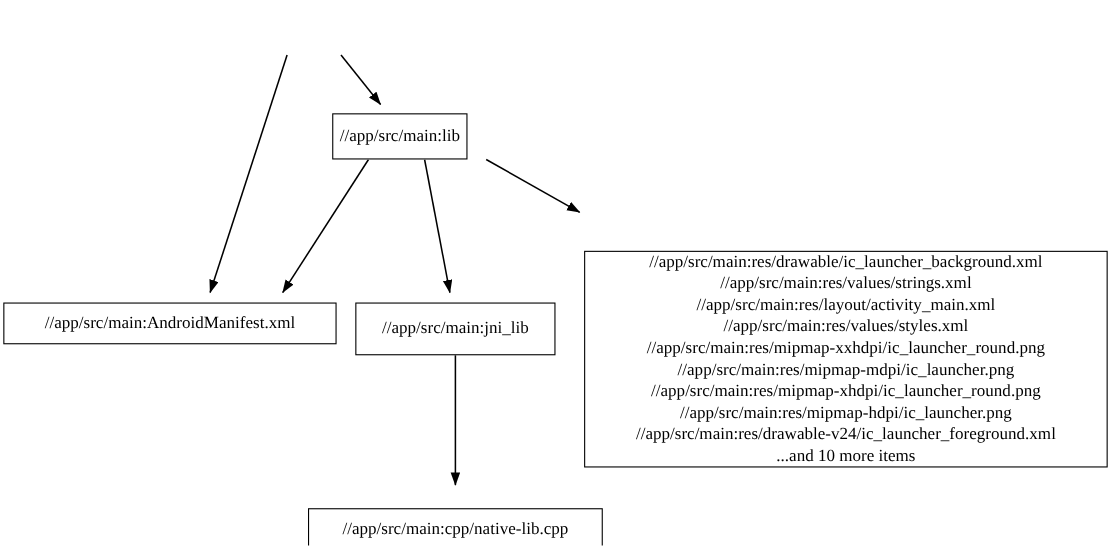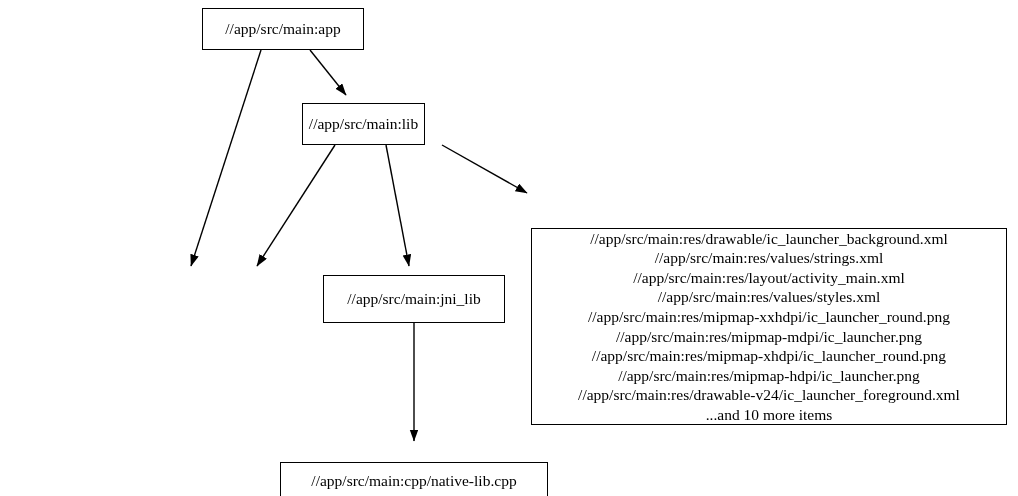"//app/src/main:app" div.node { html: <div> <span>//app/src/main:app</span> </div> -> none }
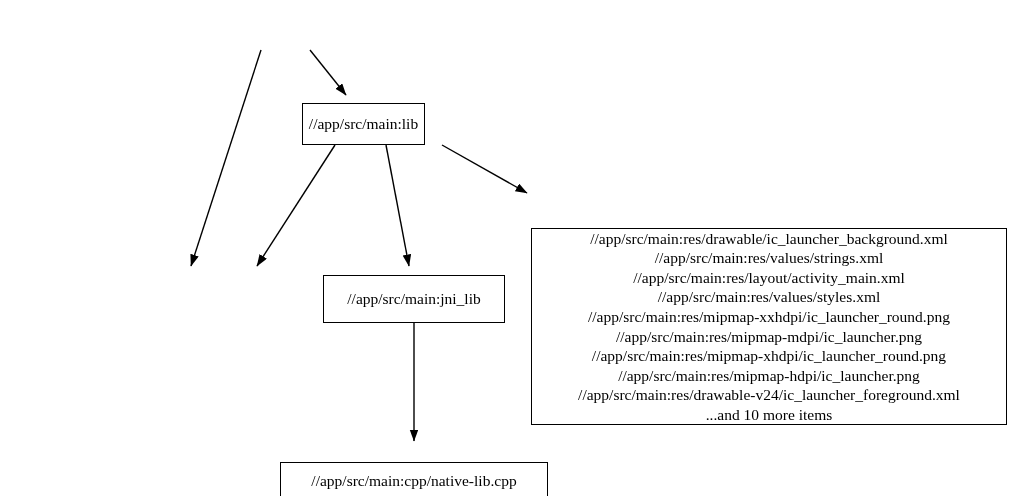"//app/src/main:AndroidManifest.xml" div.node { html: none -> <div> <span>//app/src/main:AndroidManifest.xml</span> </div> }
